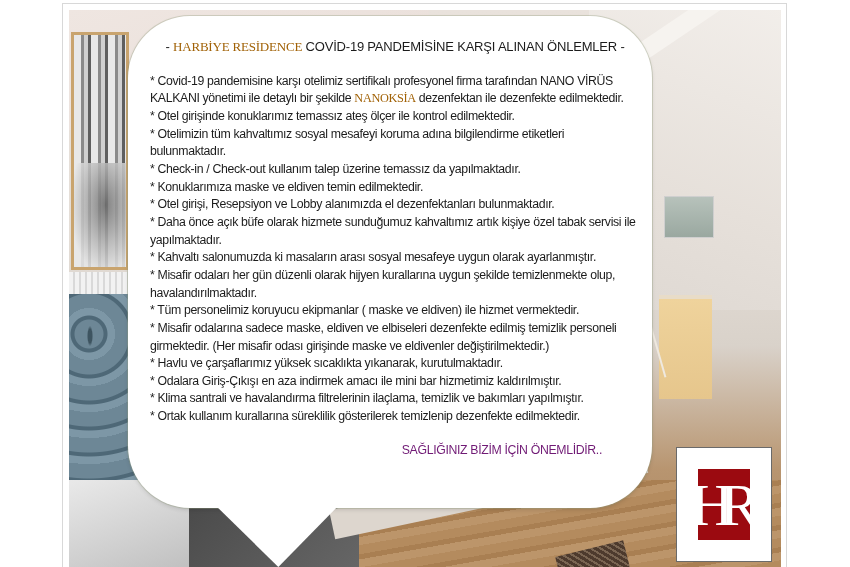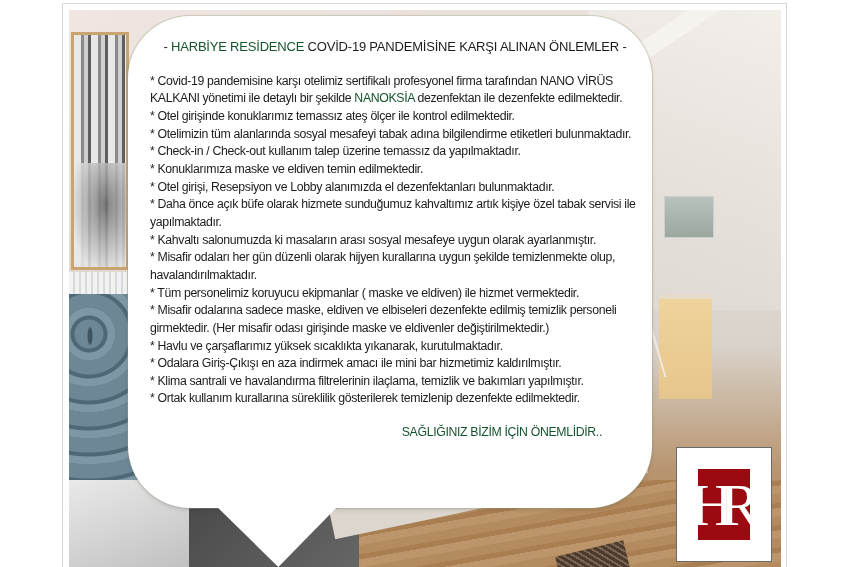"HARBİYE RESİDENCE" .red { color: #14532d -> #a16207; font-family: none -> Liberation Serif, serif }
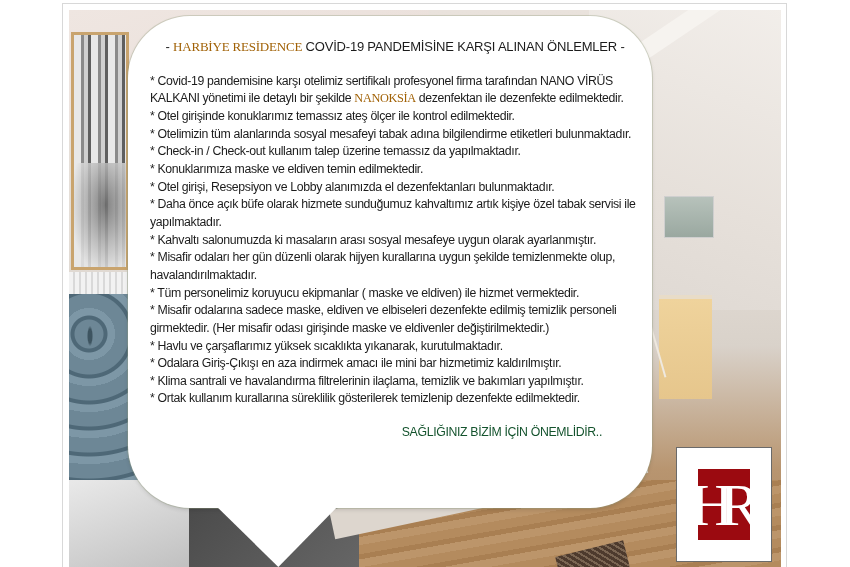"* Otelimizin tüm alanlarında sosyal" div.item { text: alanlarında sosyal mesafeyi tabak -> kahvaltımız sosyal mesafeyi koruma }
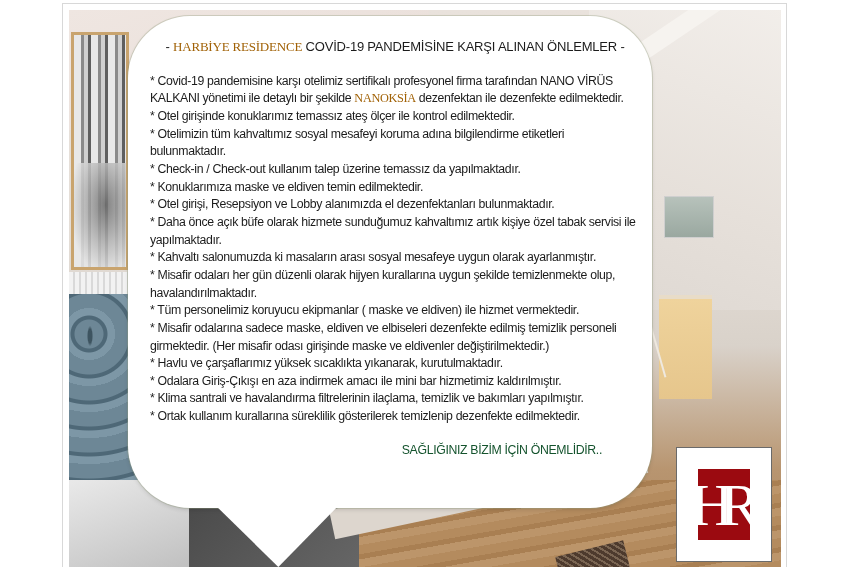"SAĞLIĞINIZ BİZİM İÇİN ÖNEMLİDİR.." .closing { color: #14532d -> #701a75 }
